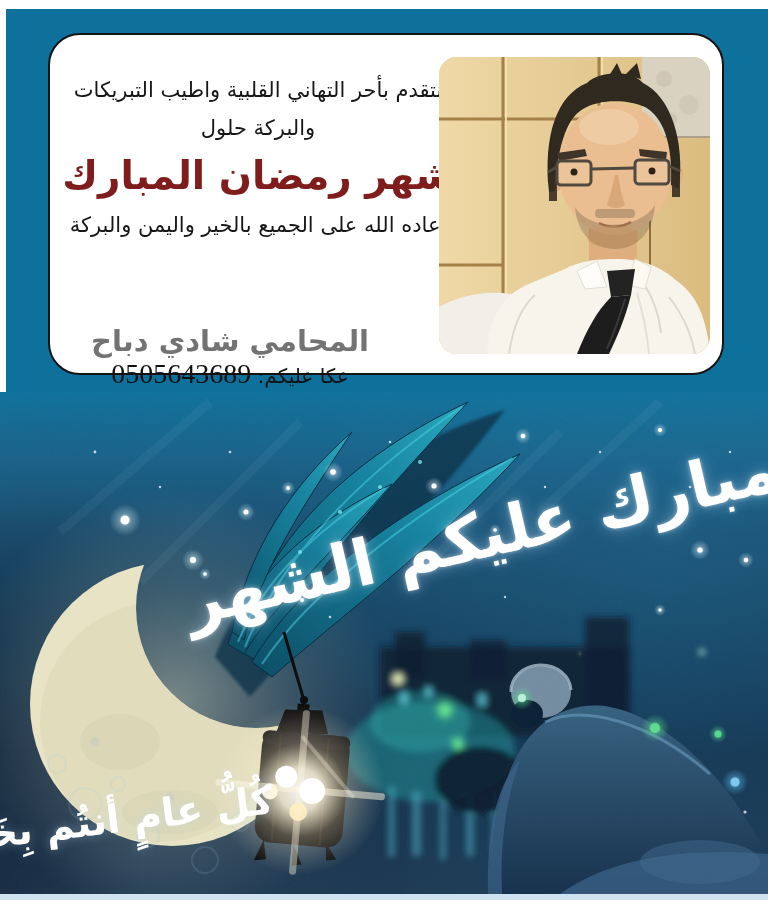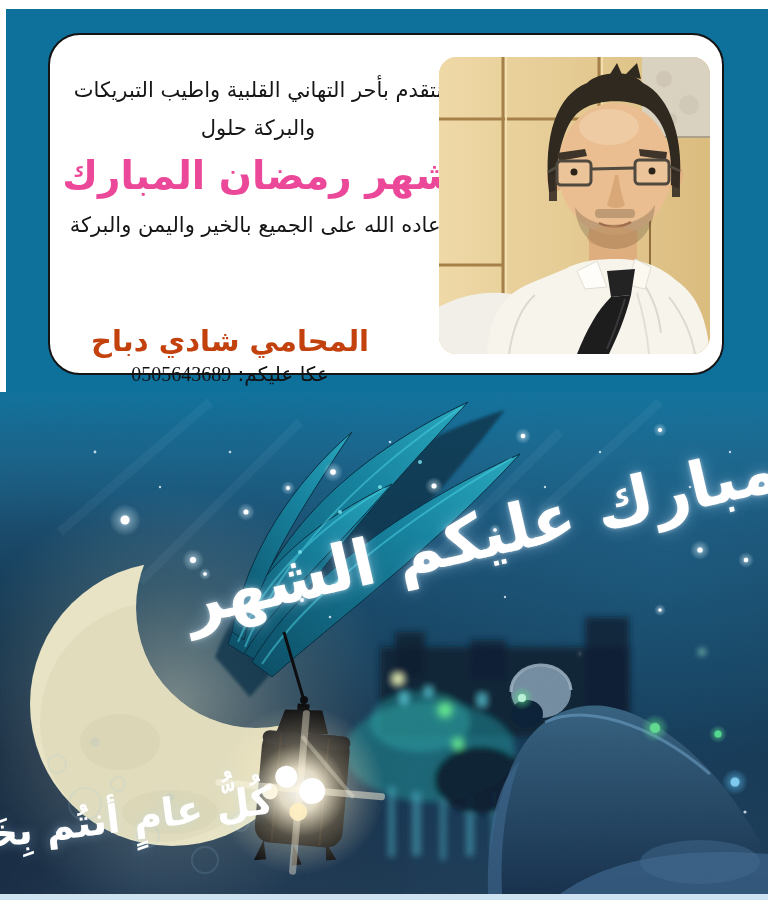"شهر رمضان المبارك" .ramadan-title { color: #ec4899 -> #7f1d1d }
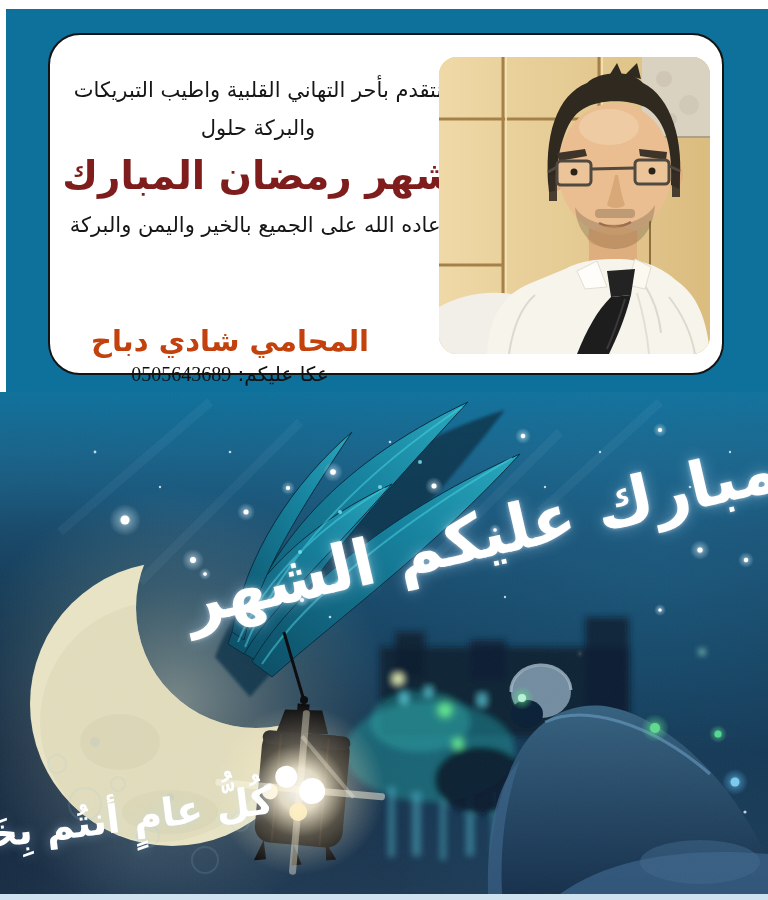"المحامي شادي دباح" .lawyer-name { color: #c2410c -> #737373 }
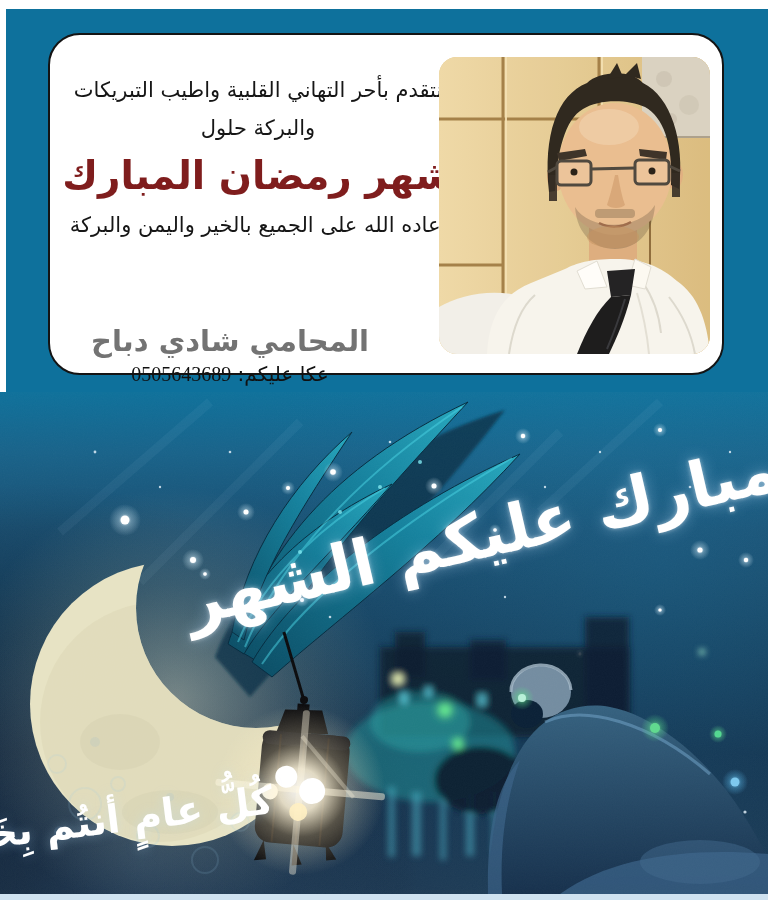"0505643689" .phone-number { font-size: 20px -> 28px }
